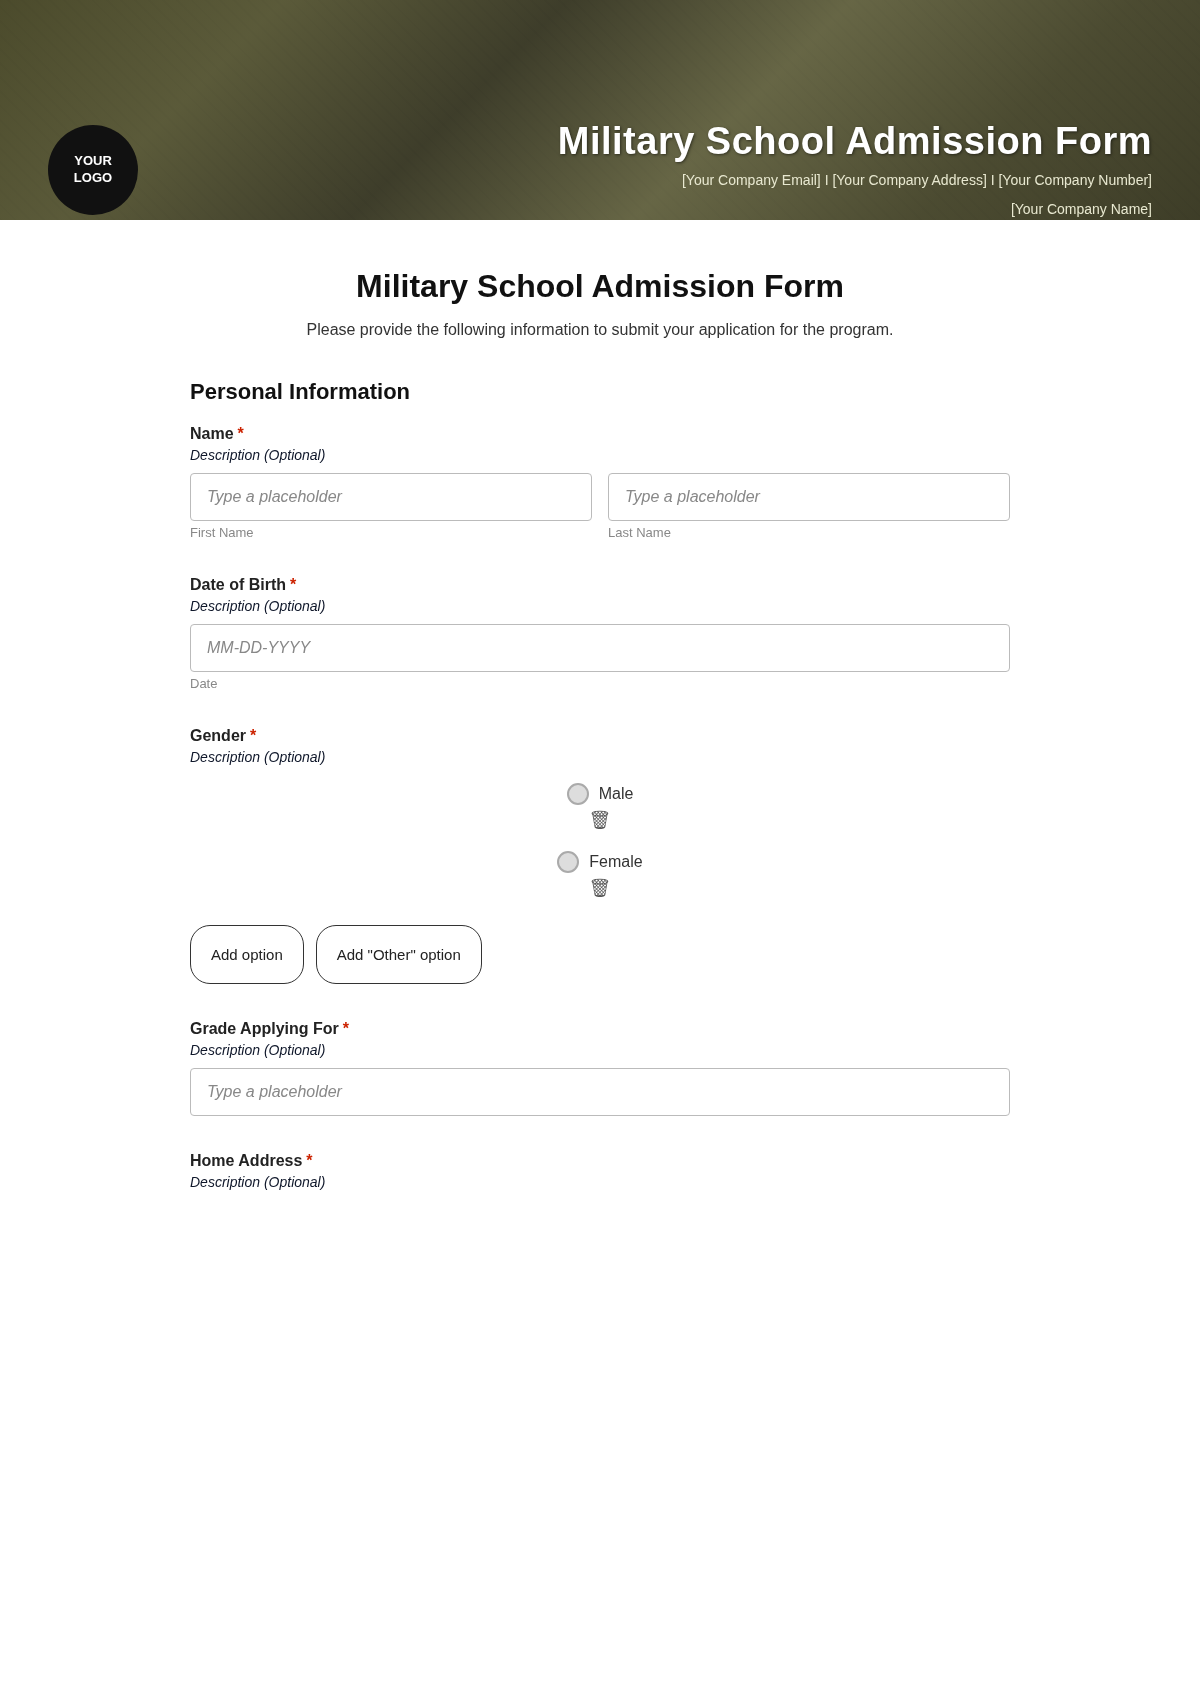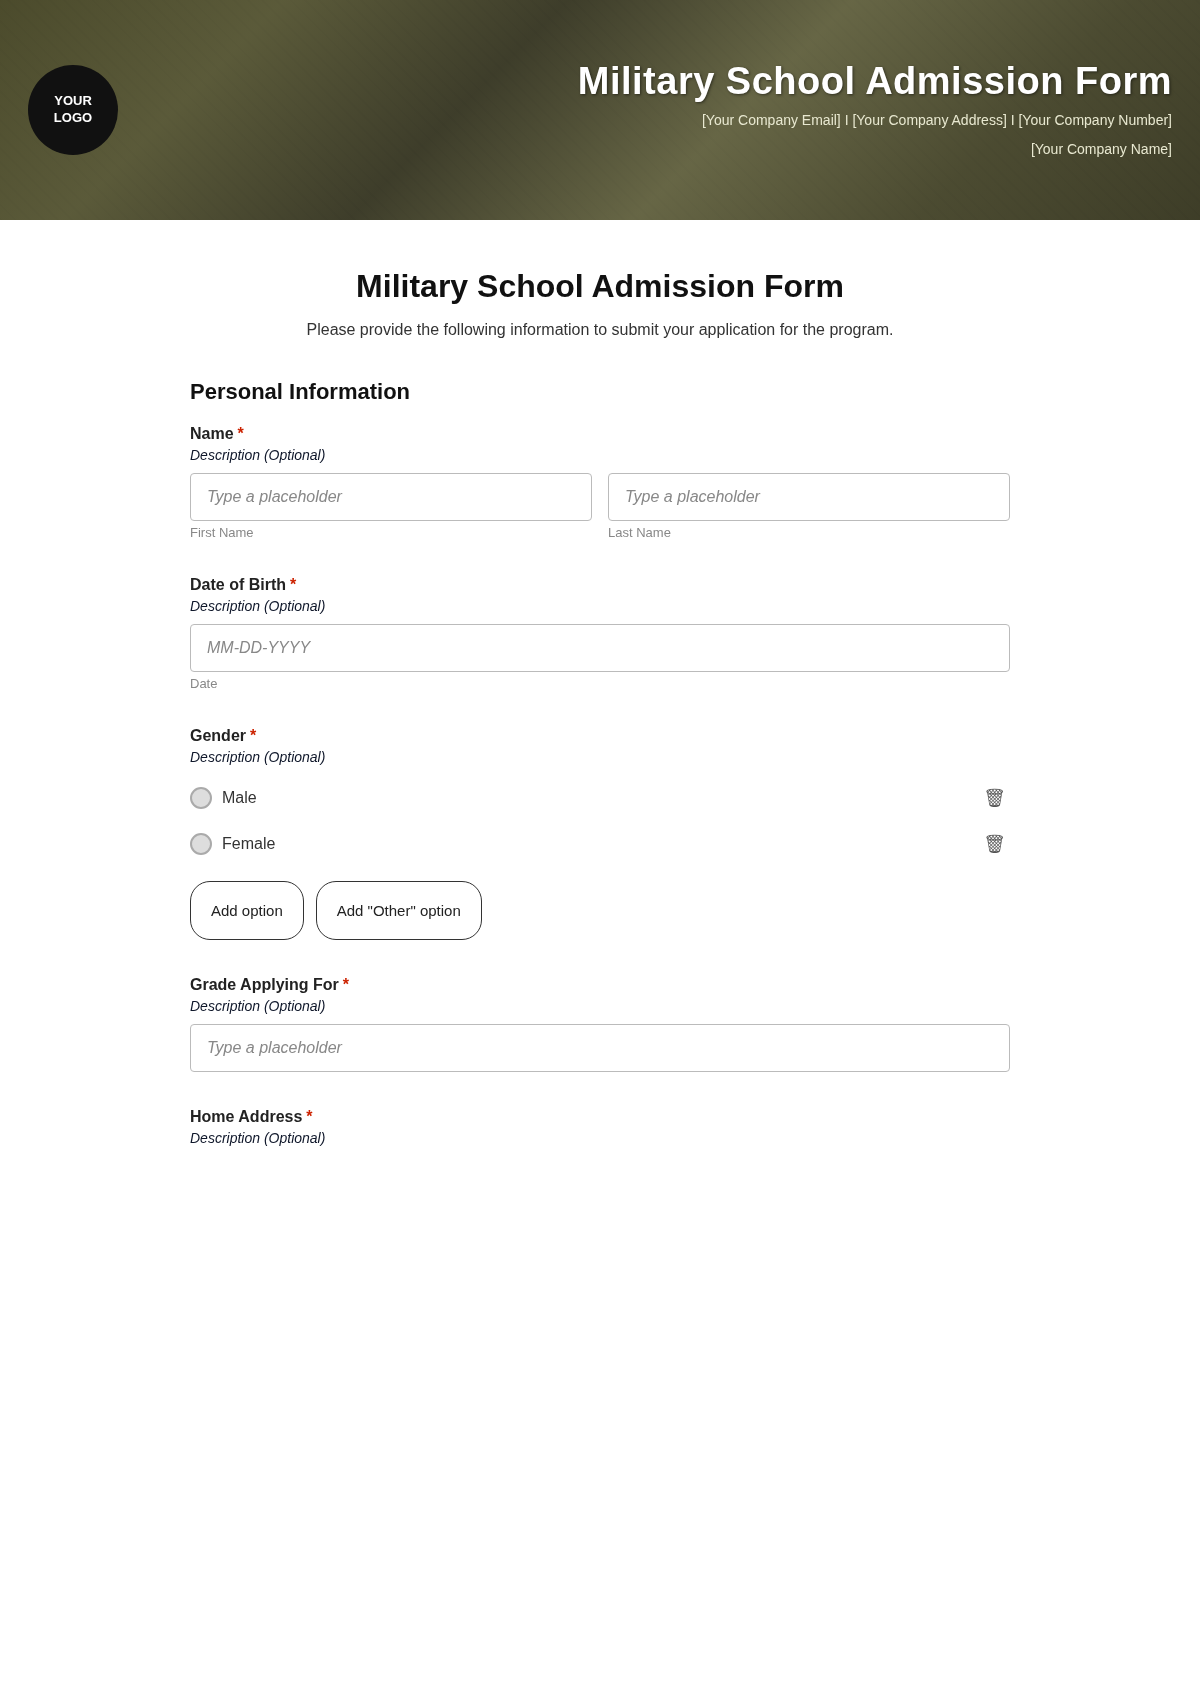"YOUR" .header { align-items: center -> flex-end; padding: 0 28px -> 0 48px }
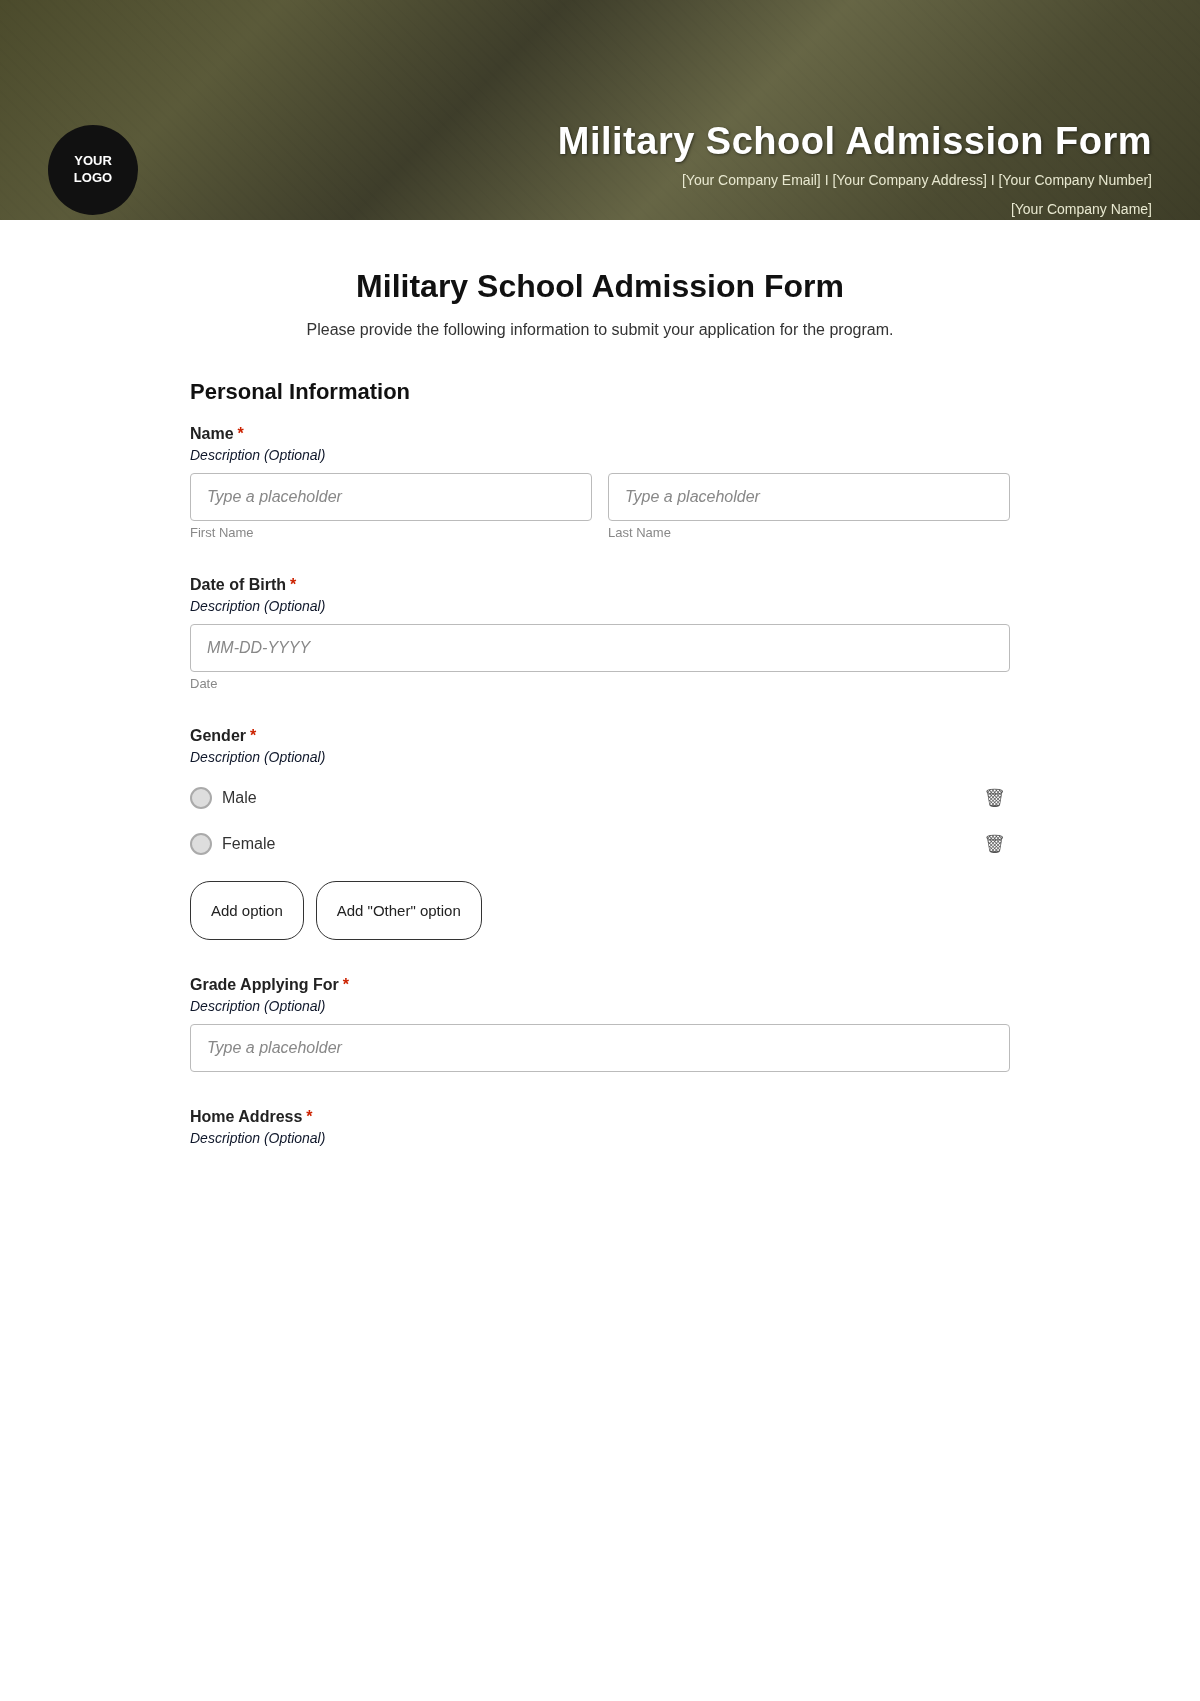"Male" .radio-option { flex-direction: none -> column }
